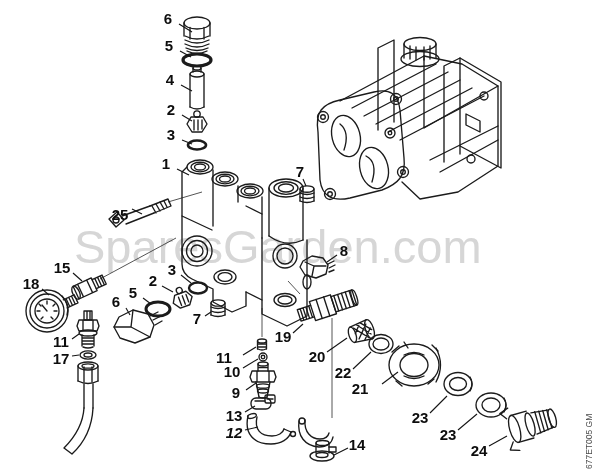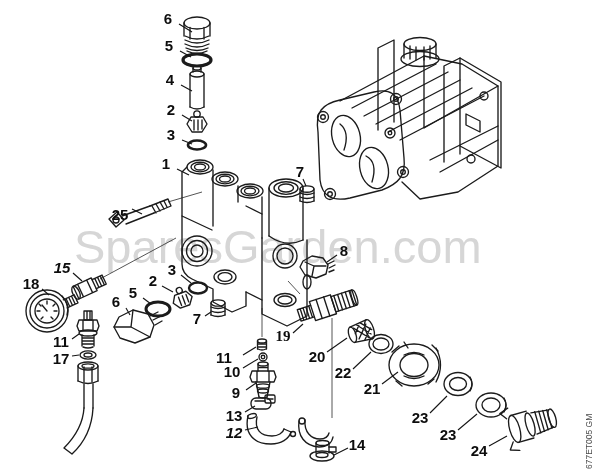"15" div.callout { font-style: italic -> none }
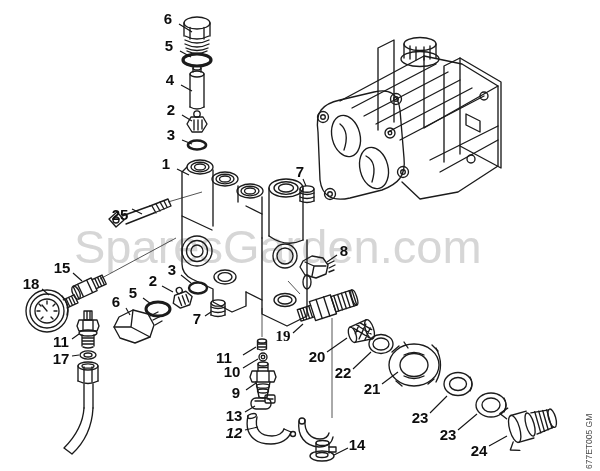"19" div.callout { font-family: Liberation Serif, serif -> none }
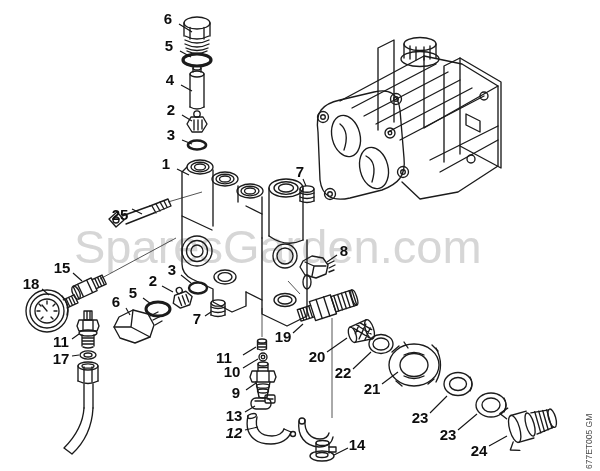"21" div.callout { left: 372px -> 360px }
